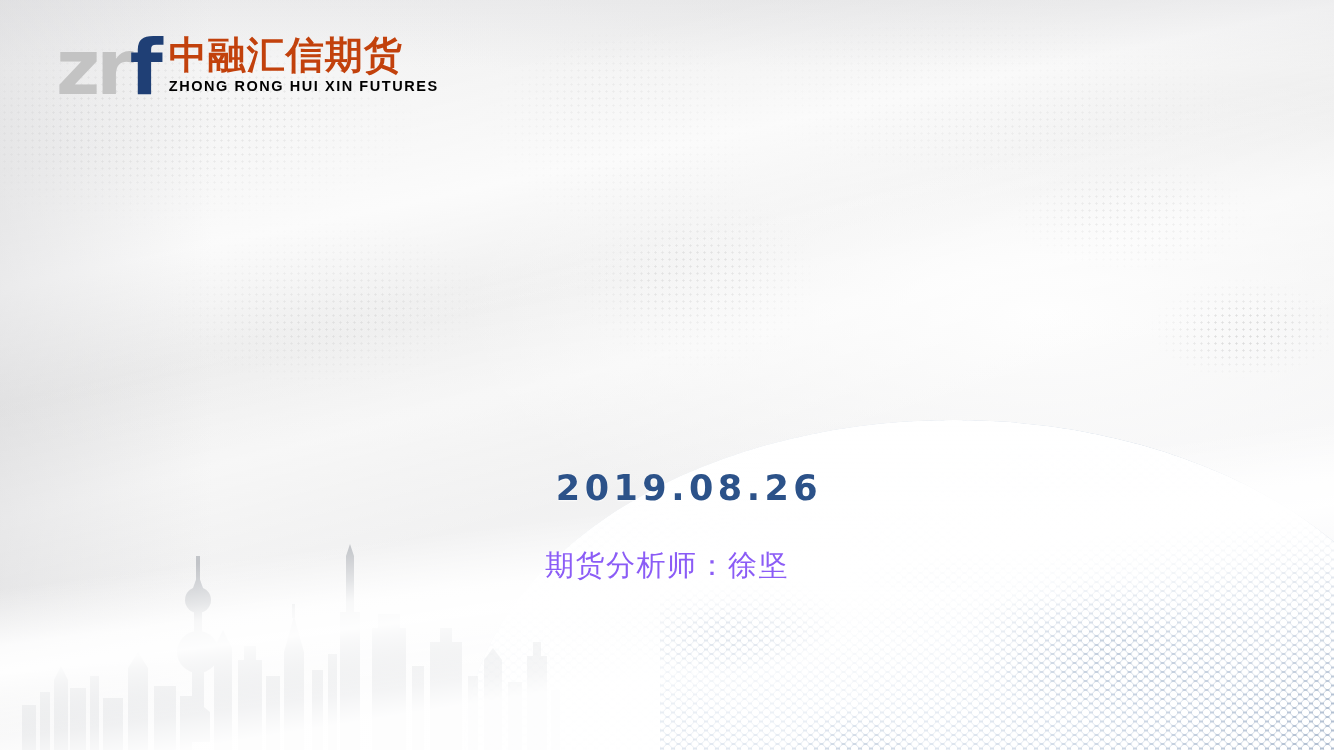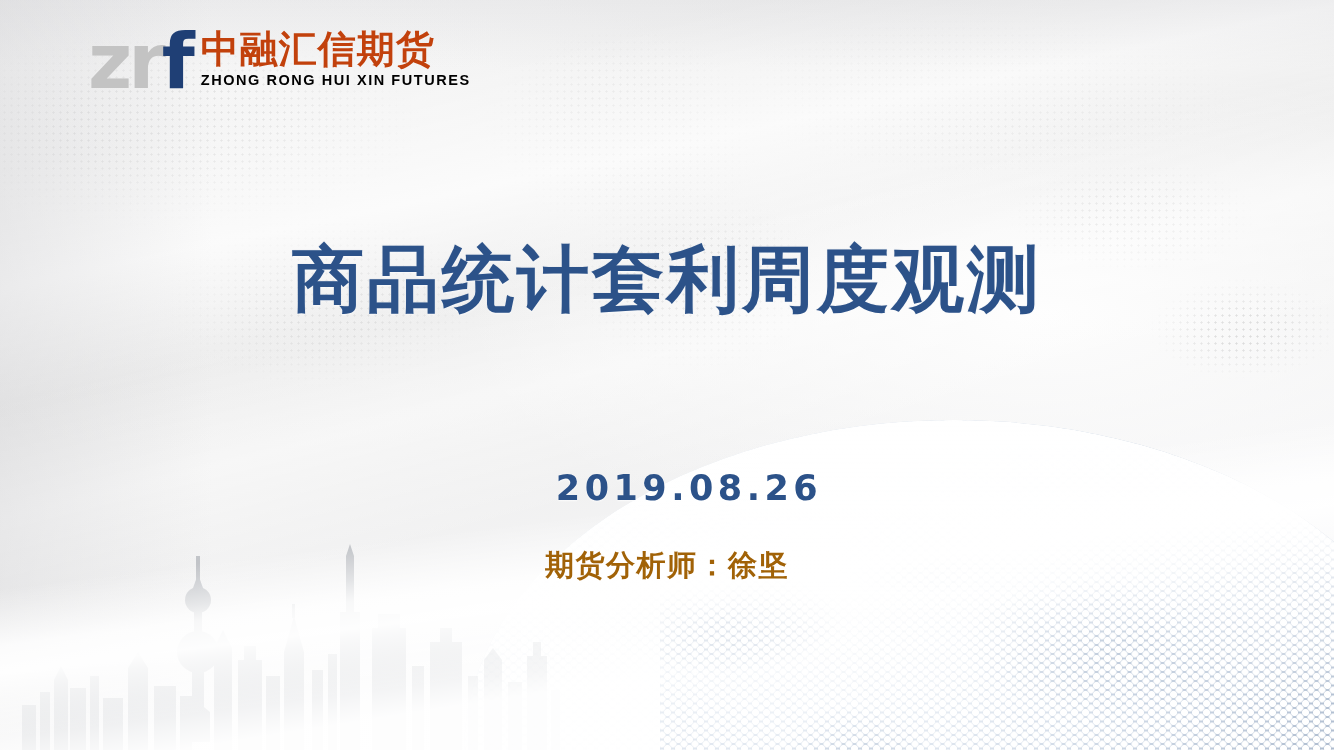"zrf" .logo { margin-left: 32px -> none; top: 30px -> 36px }
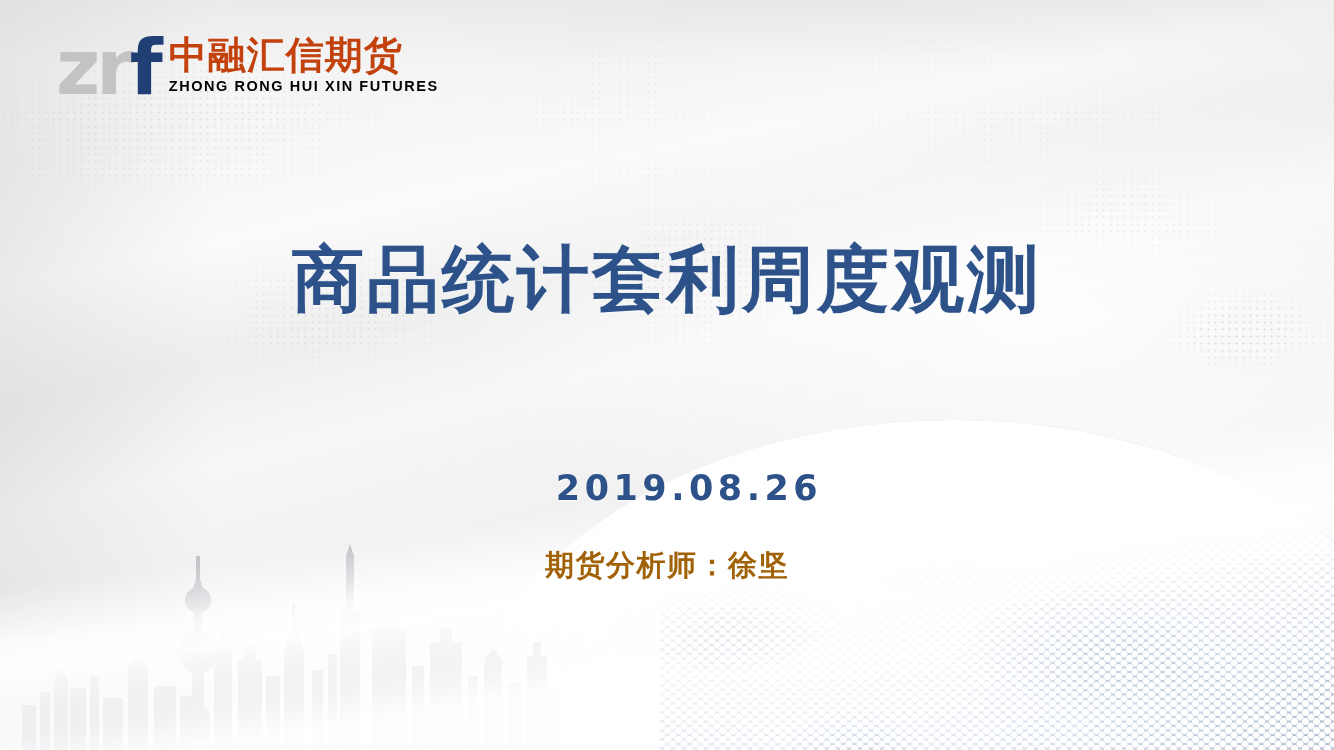"商品统计套利周度观测" div.title { html: <div>商品统计套利周度观测</div> -> none }
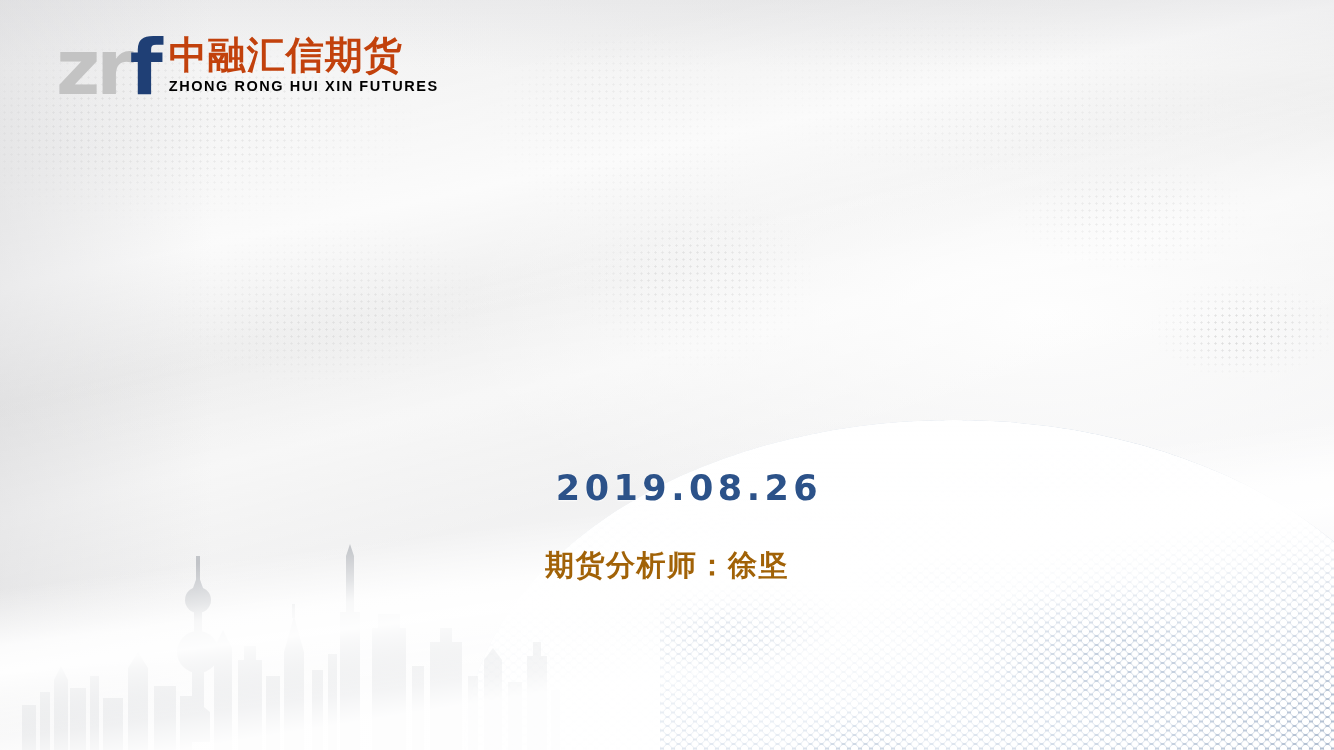"期货分析师：徐坚" .byline { color: #a16207 -> #8b5cf6; font-weight: 700 -> 400 }
